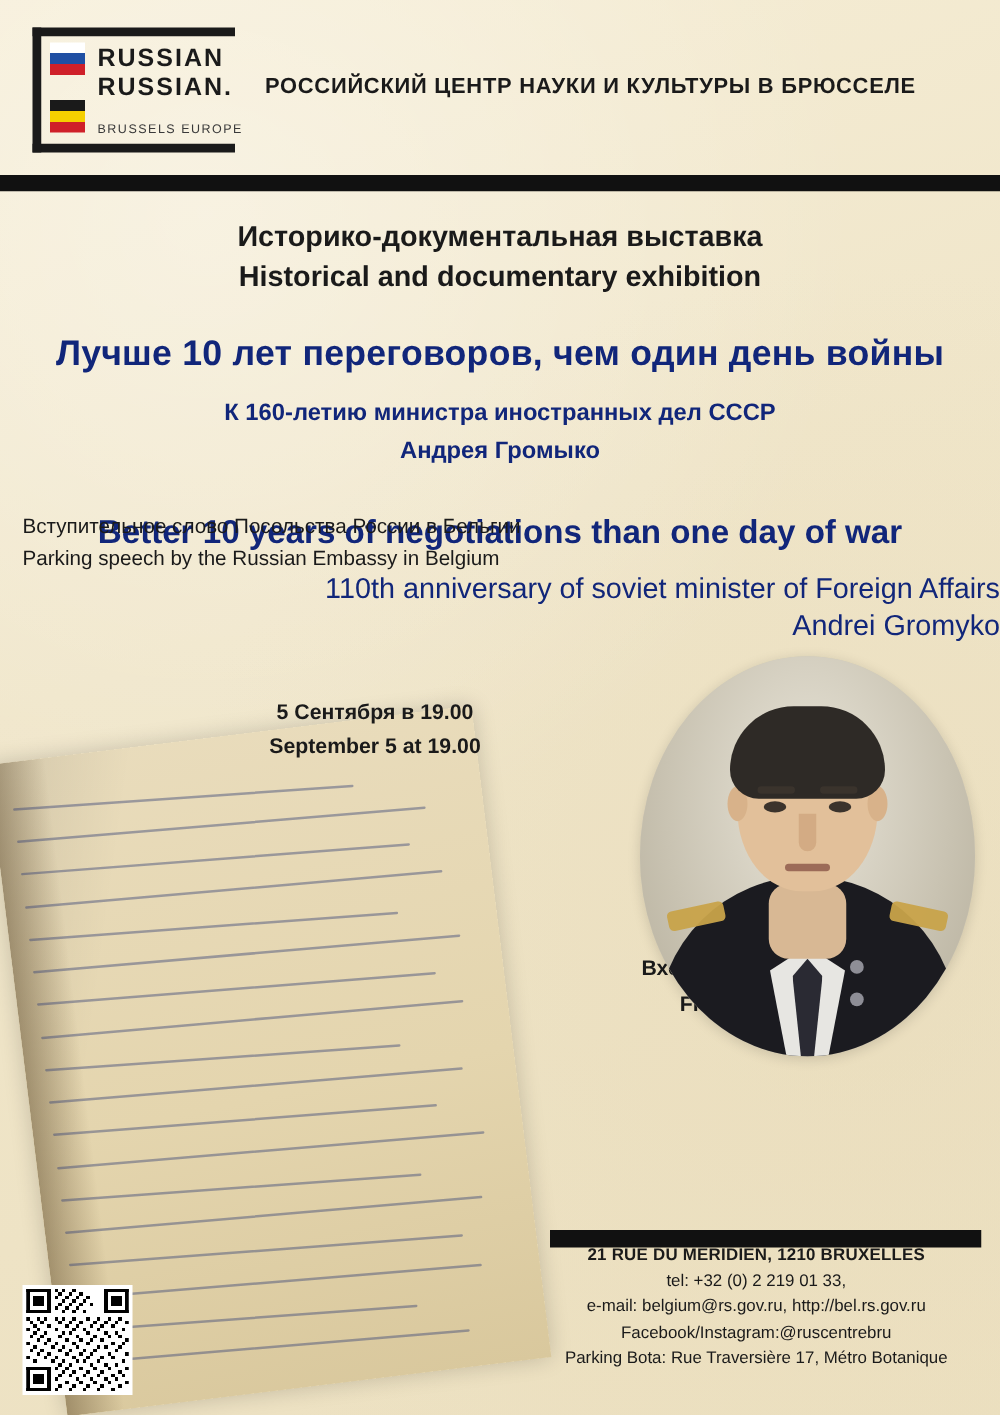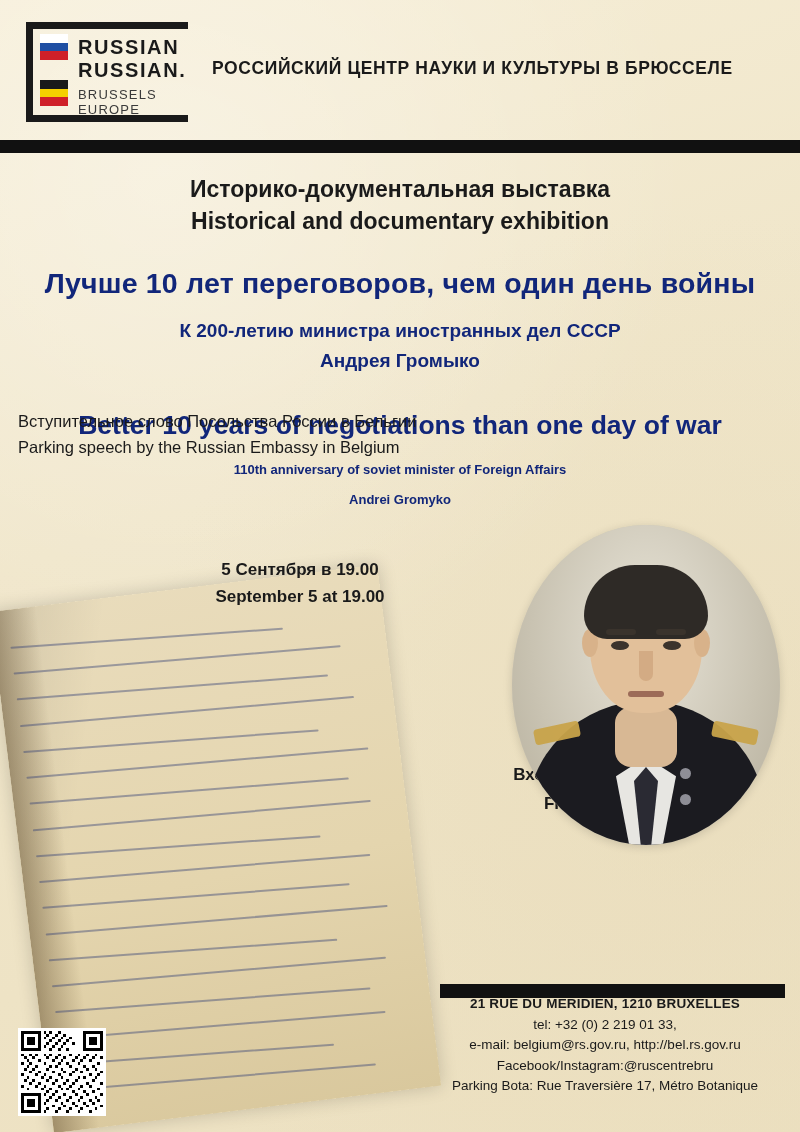"BRUSSELS EUROPE" .logo-sub { font-size: 13px -> 10px; margin-top: 5px -> 16px }
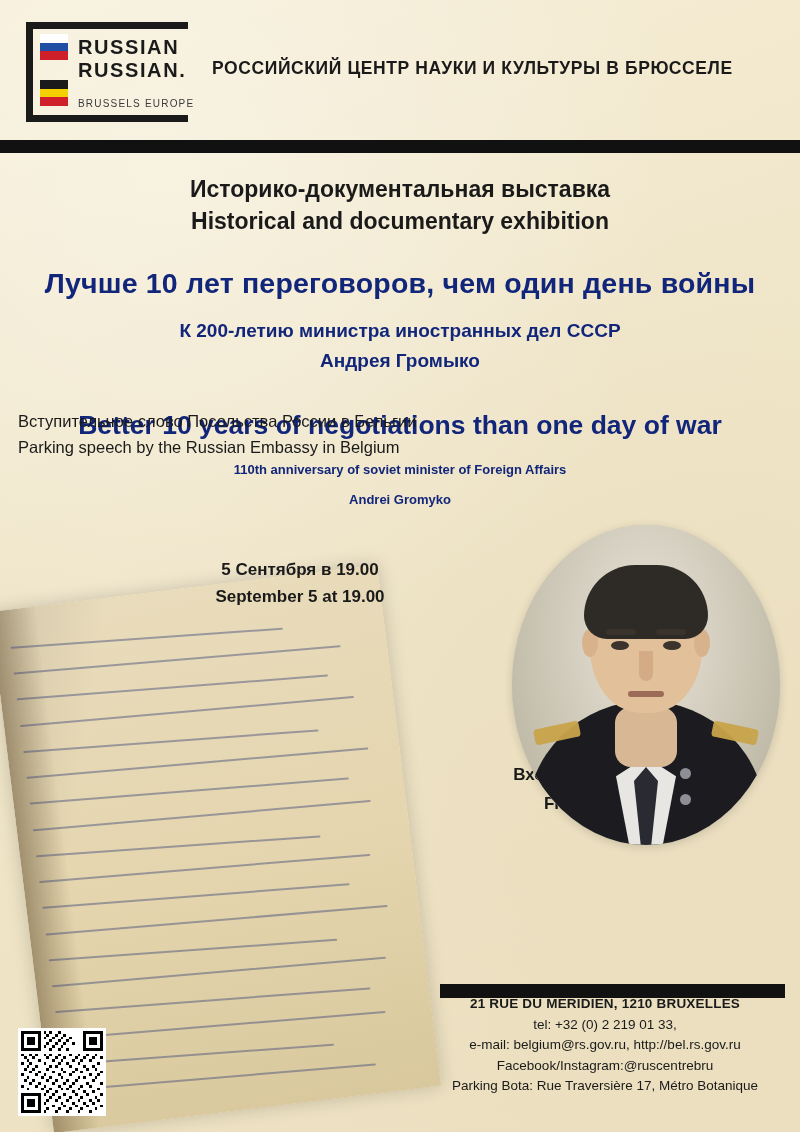"К 200-летию министра иностранных дел" div { text: 200-летию -> 160-летию }
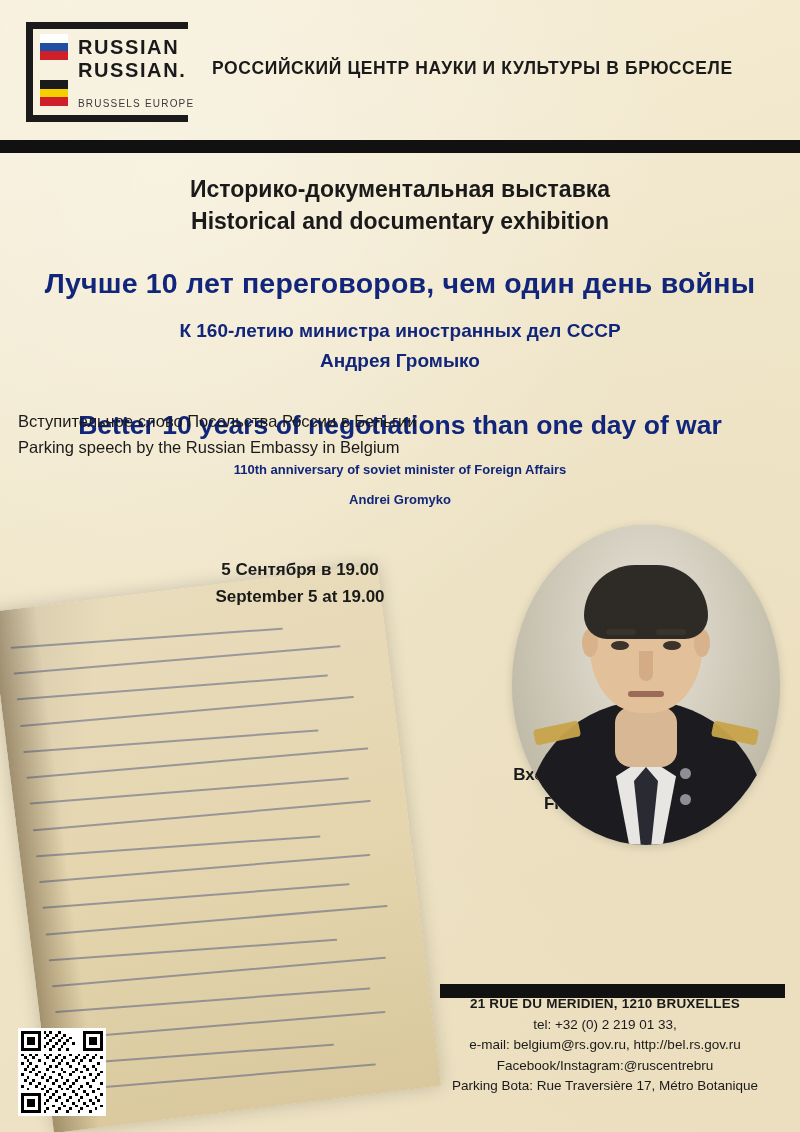"110th anniversary of soviet minister" .sub-en { font-size: 13px -> 23px; font-weight: bold -> normal; text-align: none -> right }
